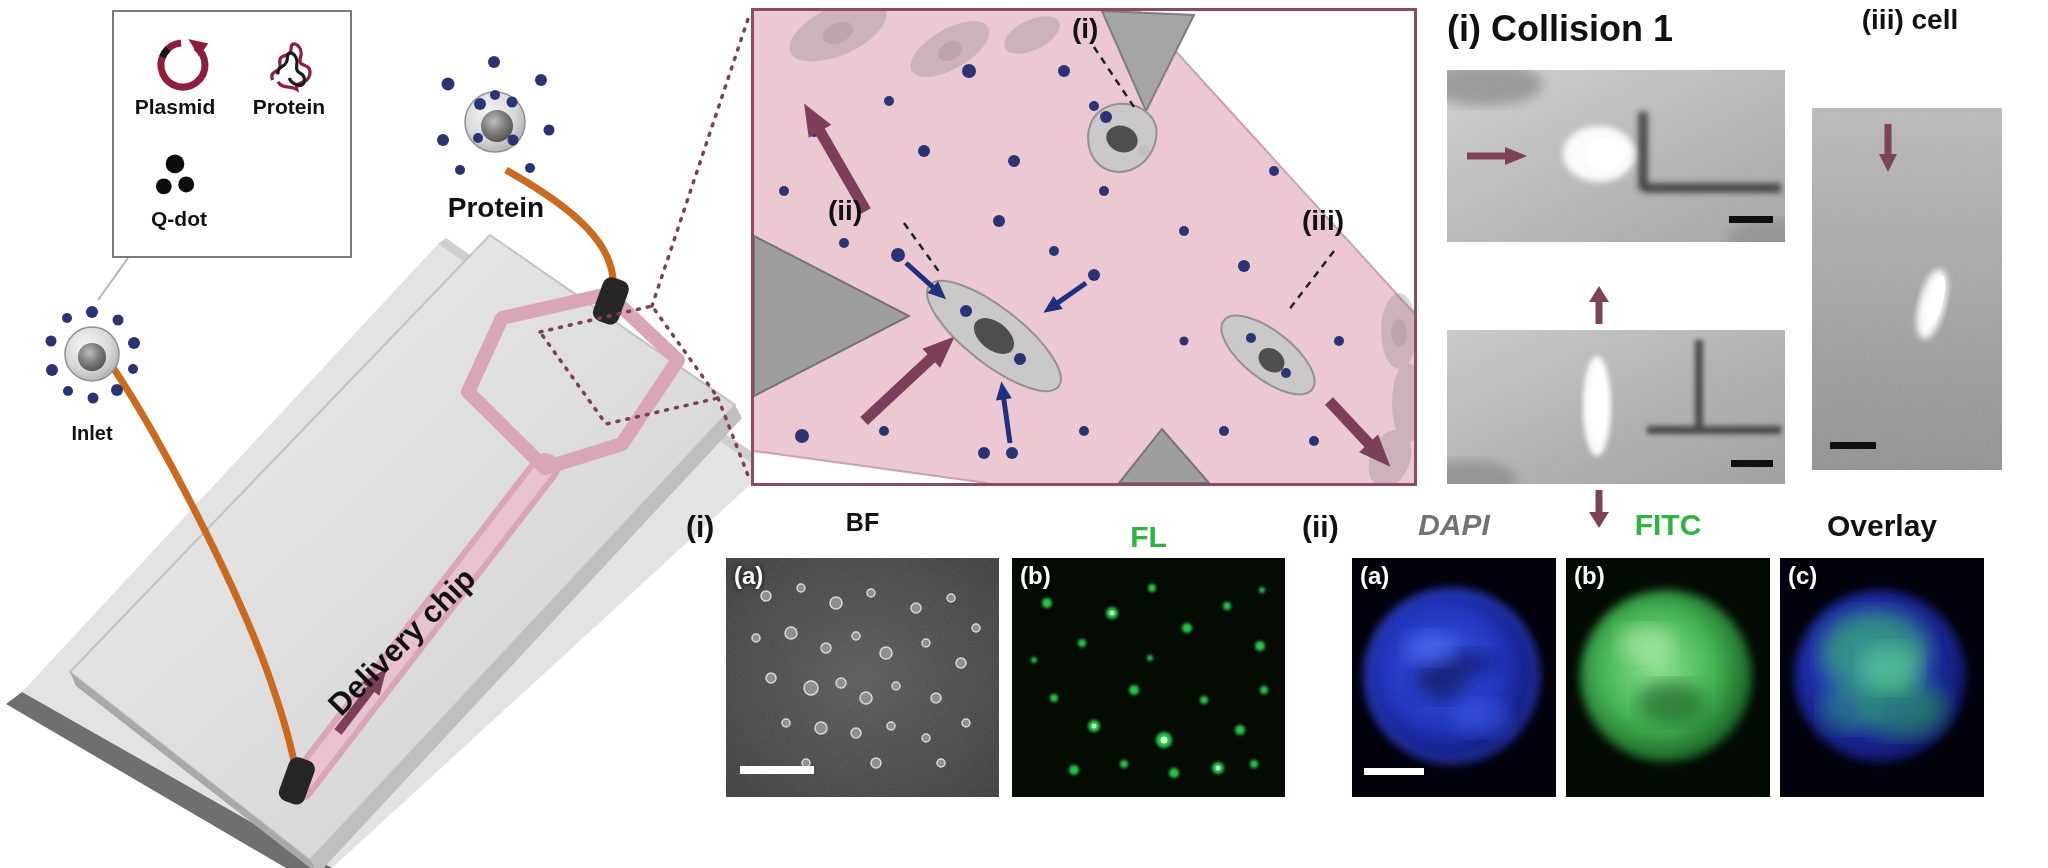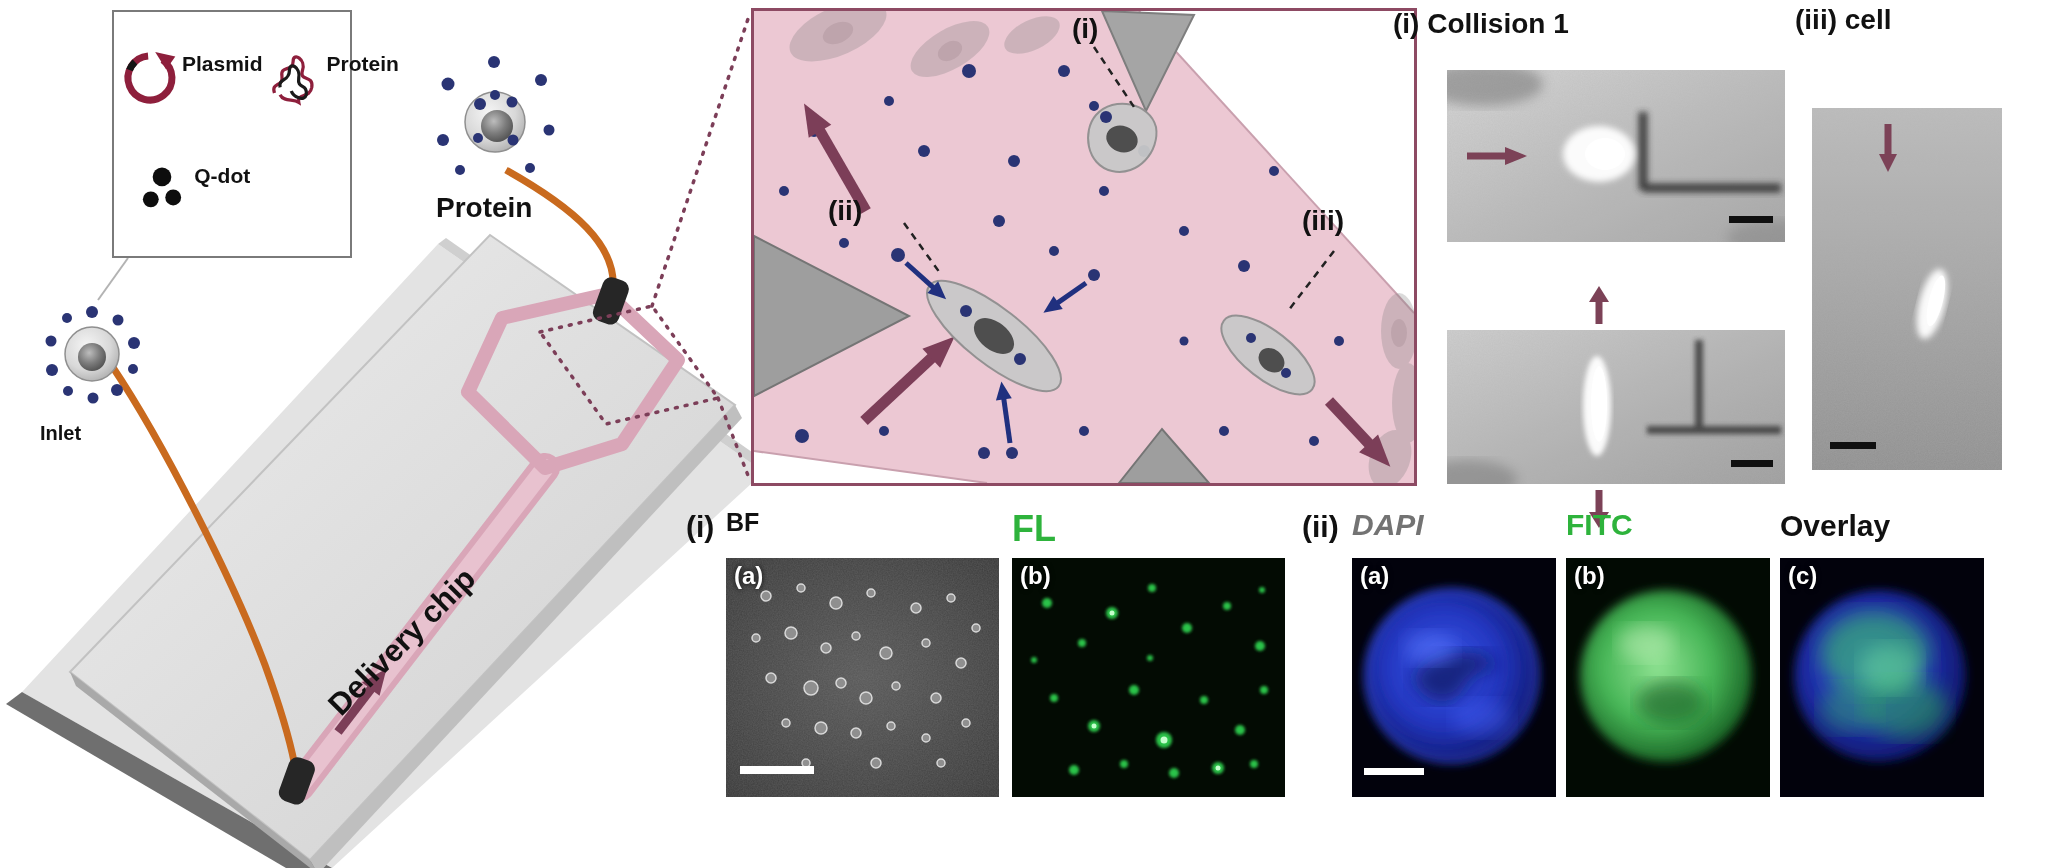"(i) Collision 1" div.abs { font-size: 28px -> 36px; left: 1393px -> 1447px }
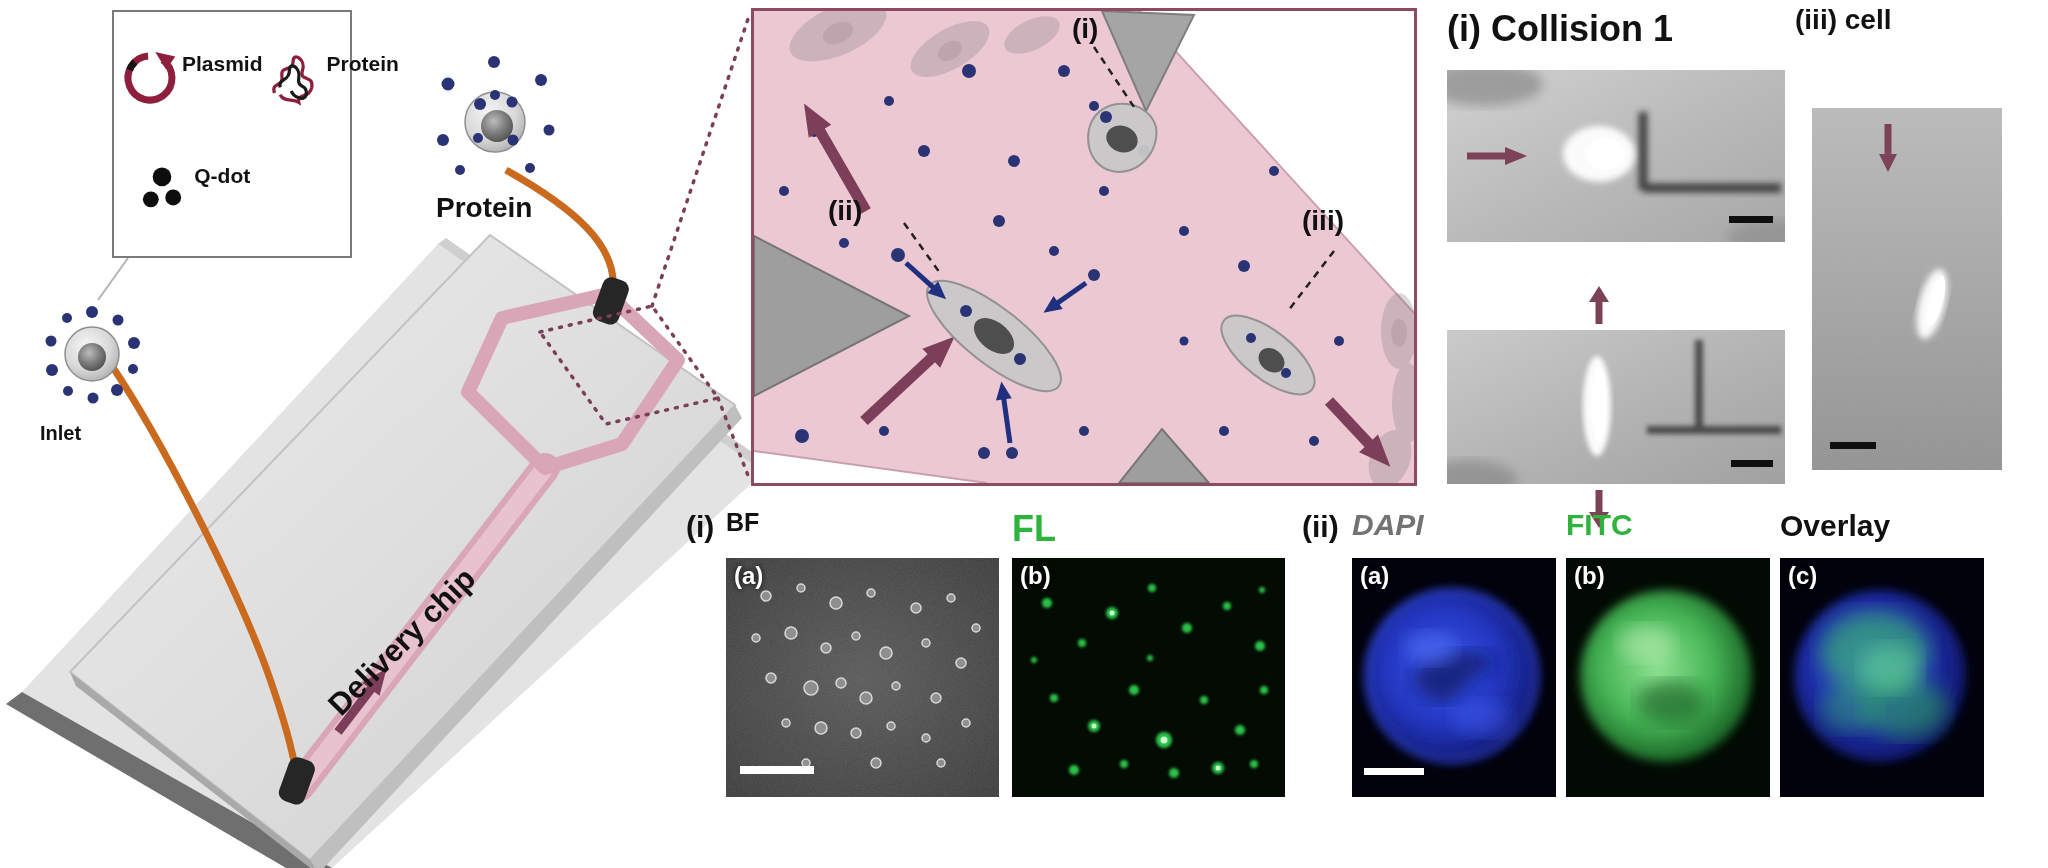"(iii) cell" .ctr { text-align: left -> center }
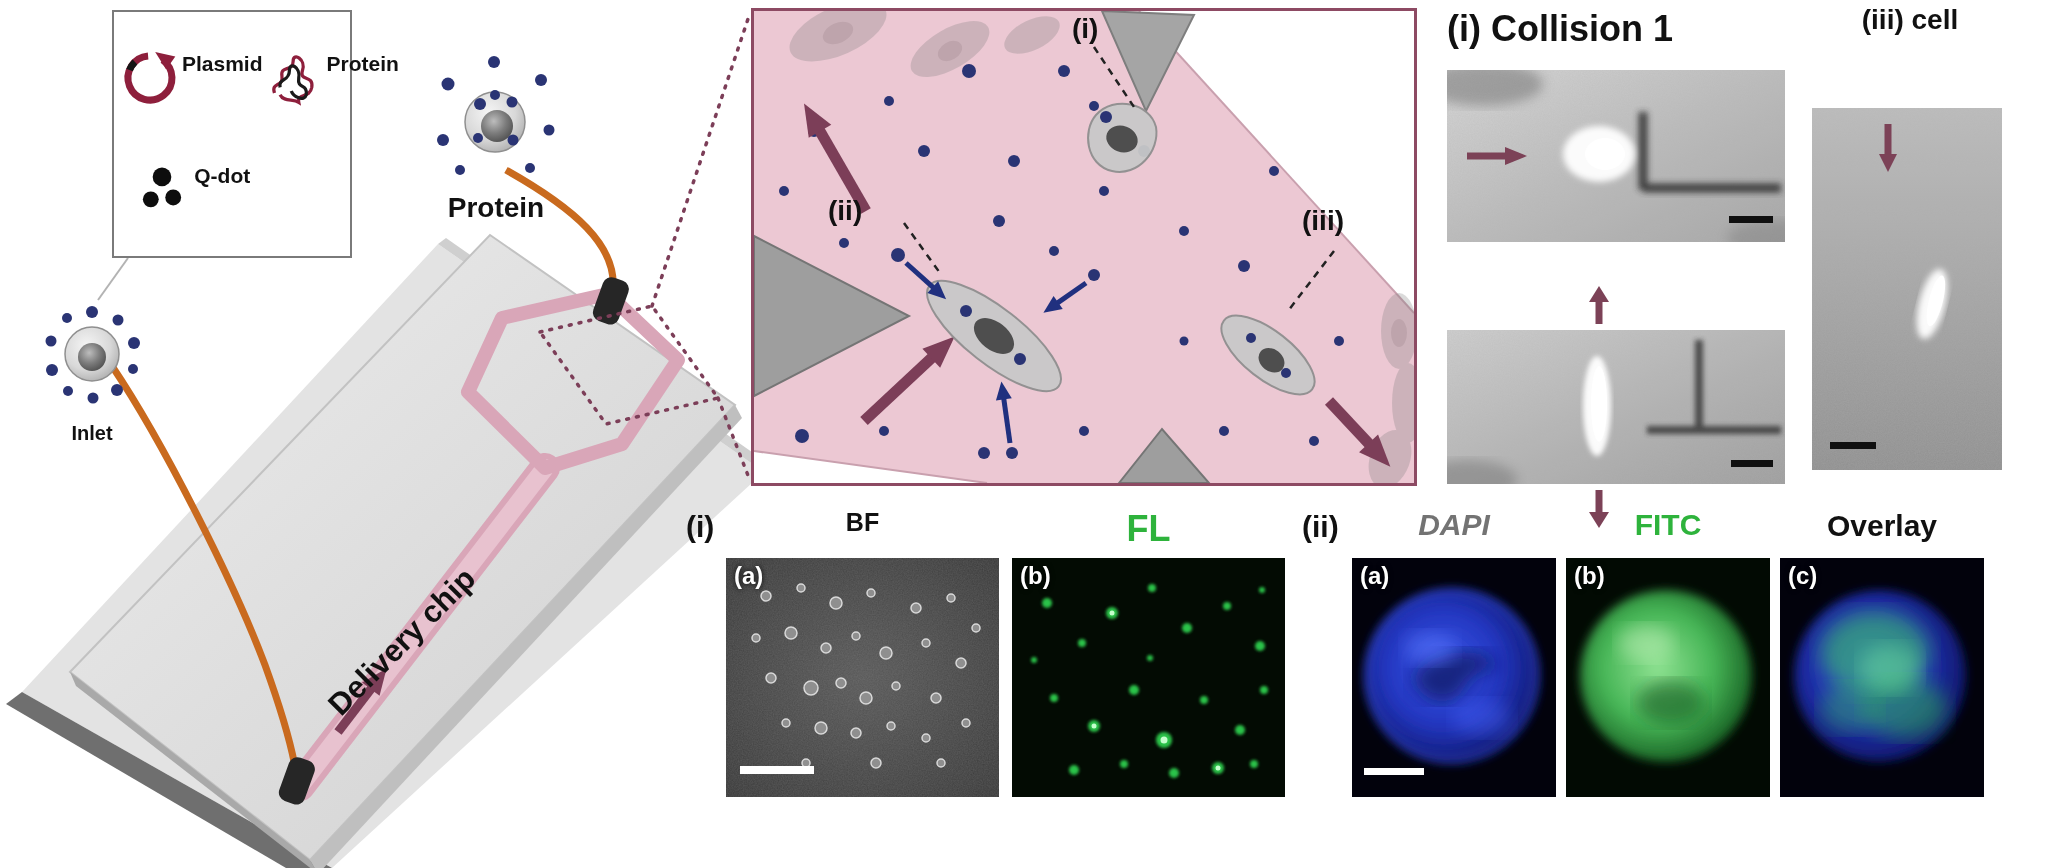"Plasmid" .legend-item { align-items: flex-start -> flex-end; flex-direction: row -> column }
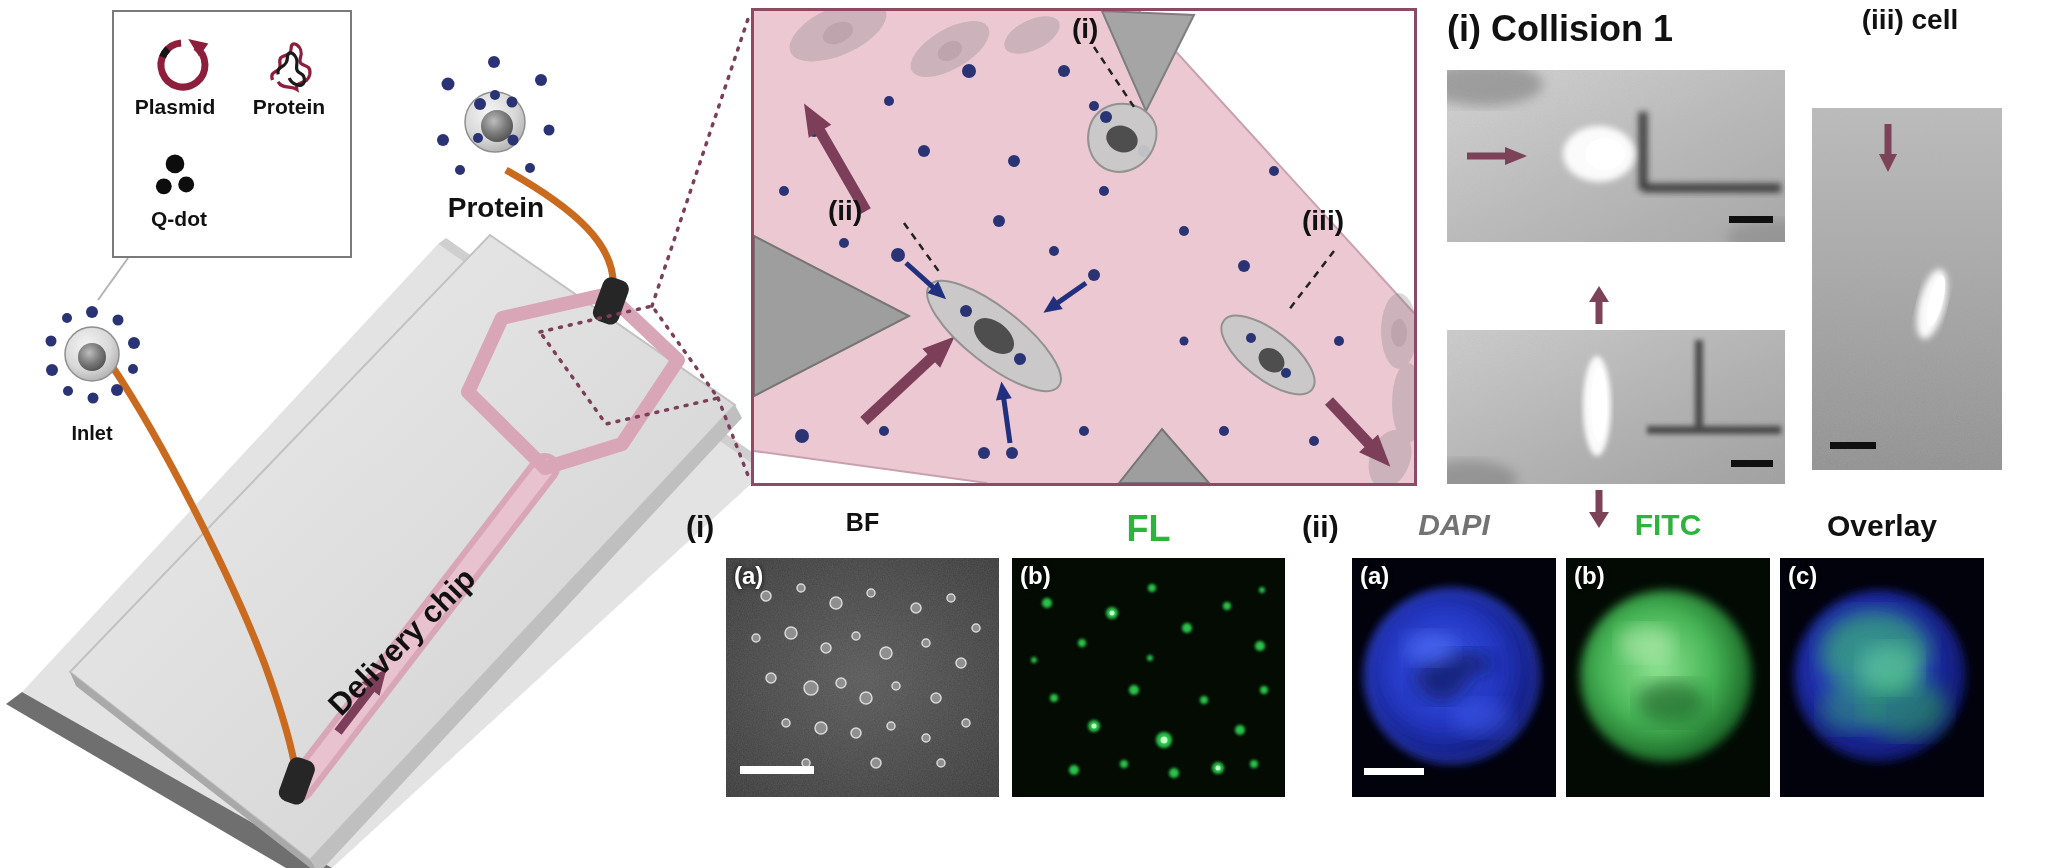"FL" div.abs { font-size: 36px -> 30px; top: 508px -> 520px }
